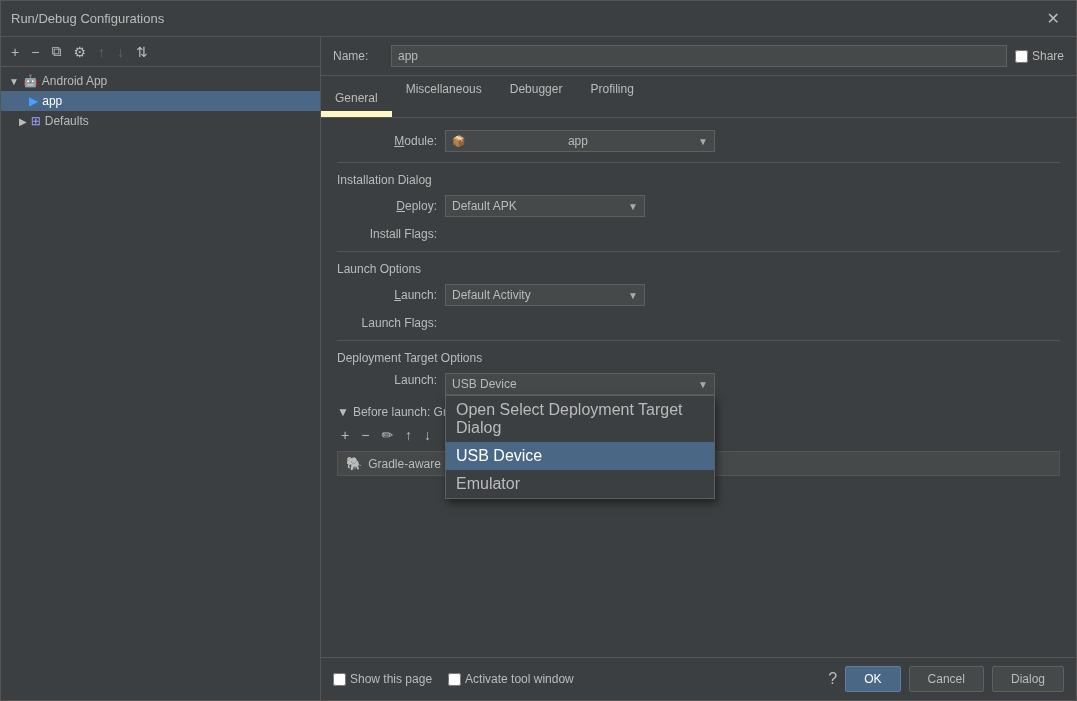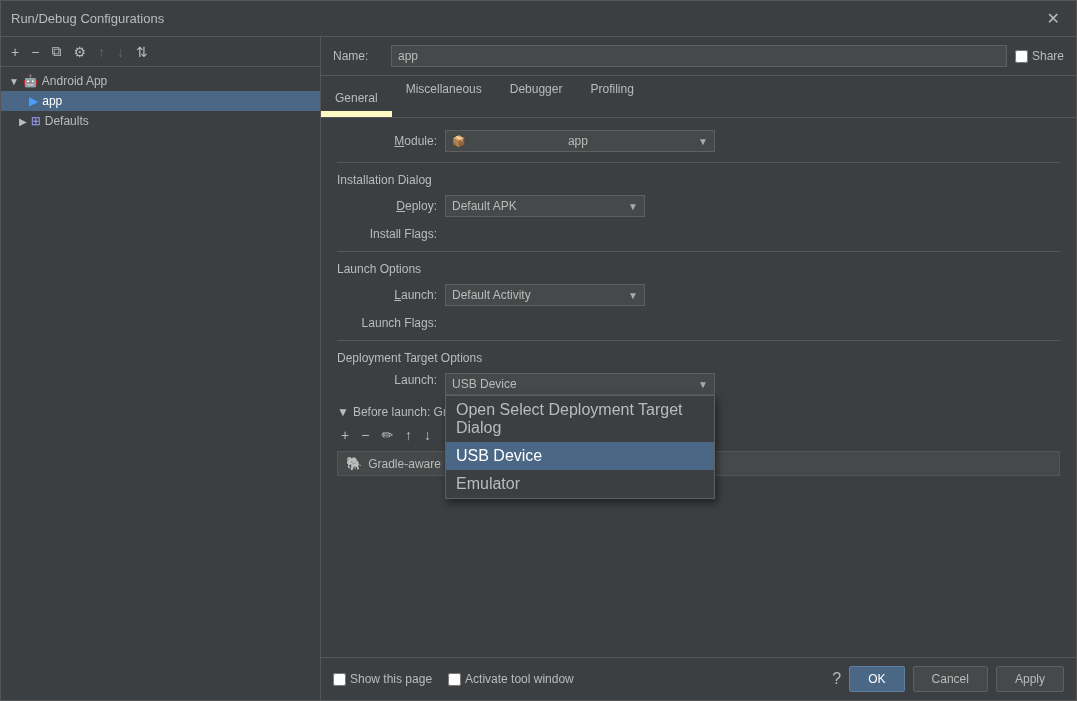"Apply" button.btn { text: Apply -> Dialog }
